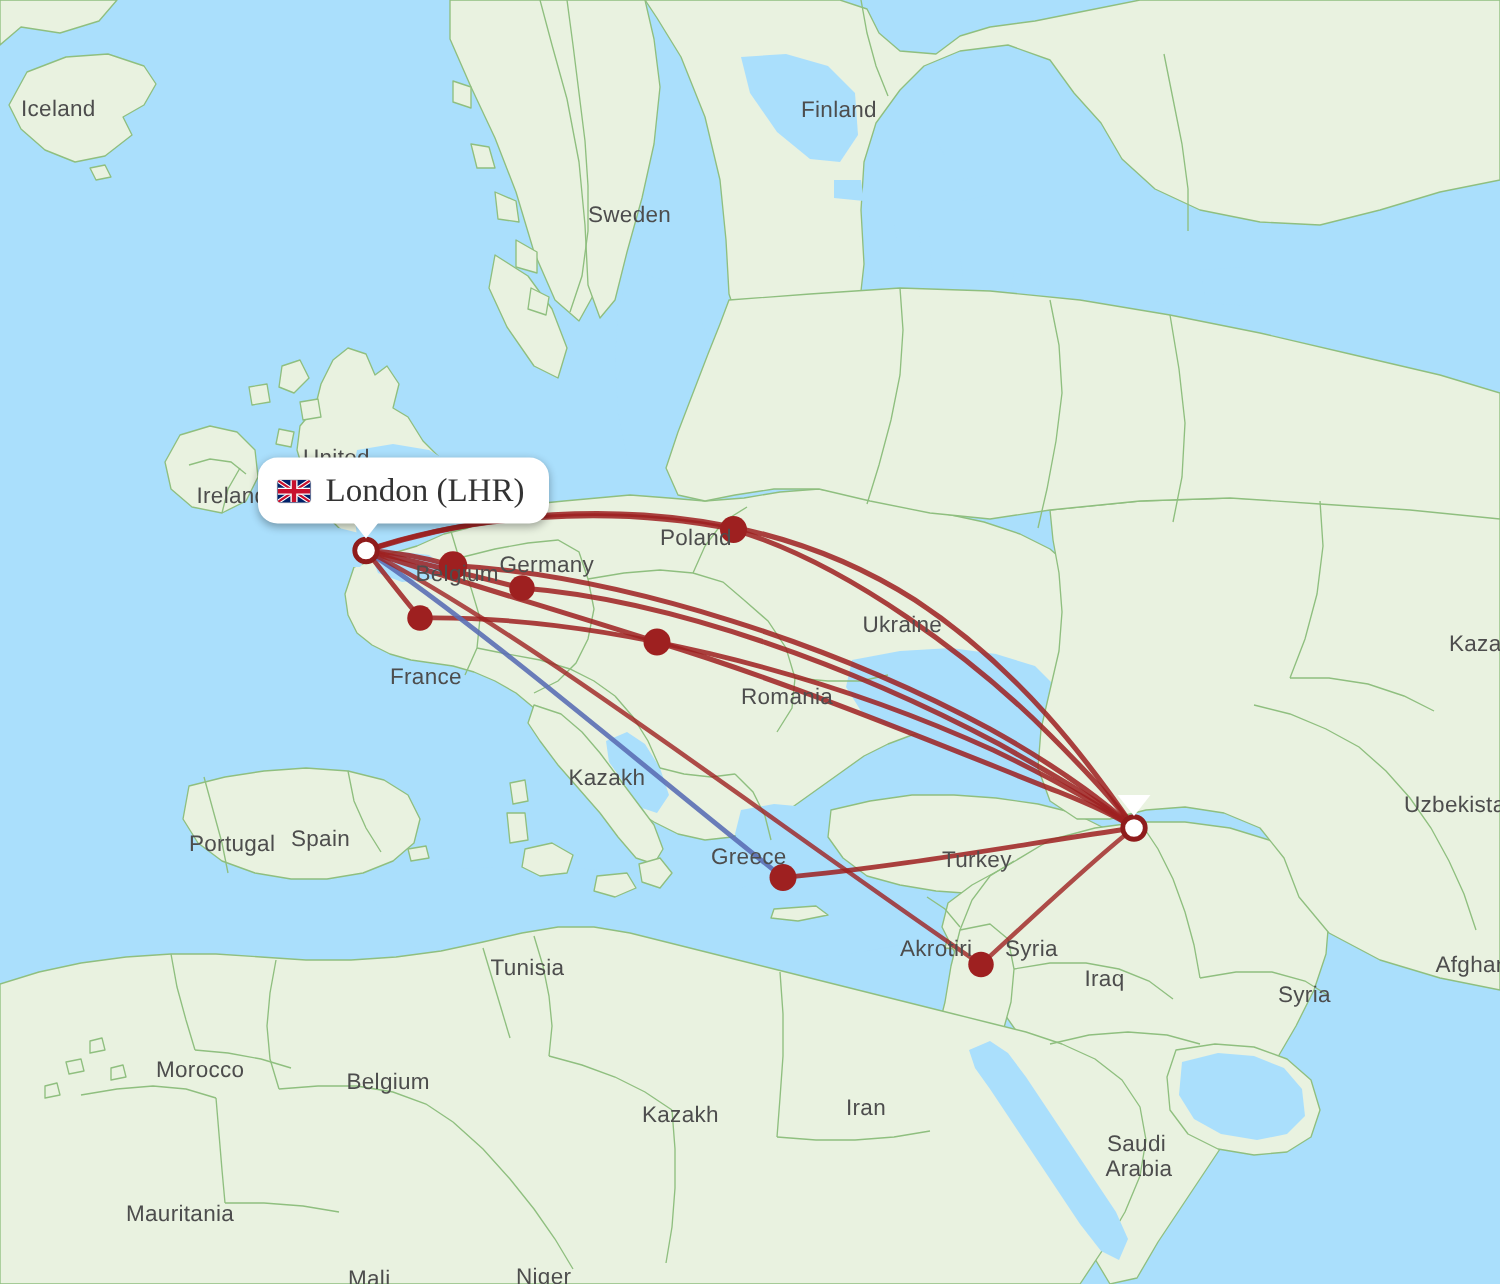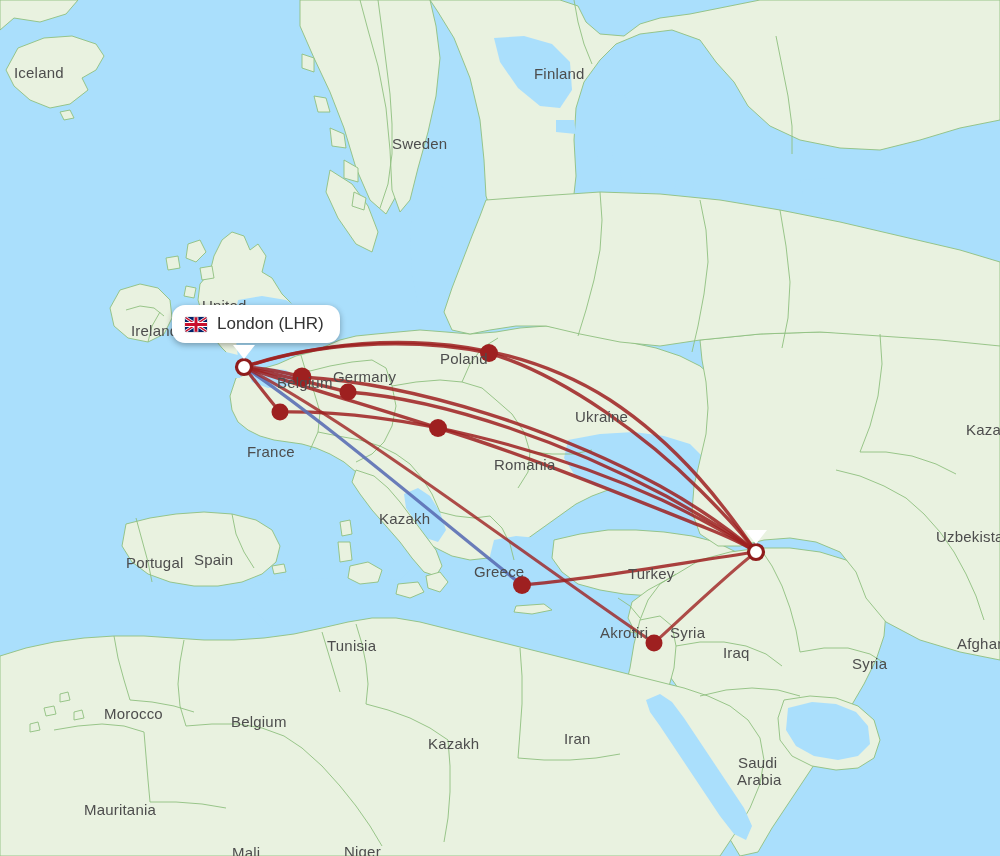"London (LHR)" .tooltip .ttxt { font-family: none -> Liberation Serif, serif; font-size: 17px -> 22px }
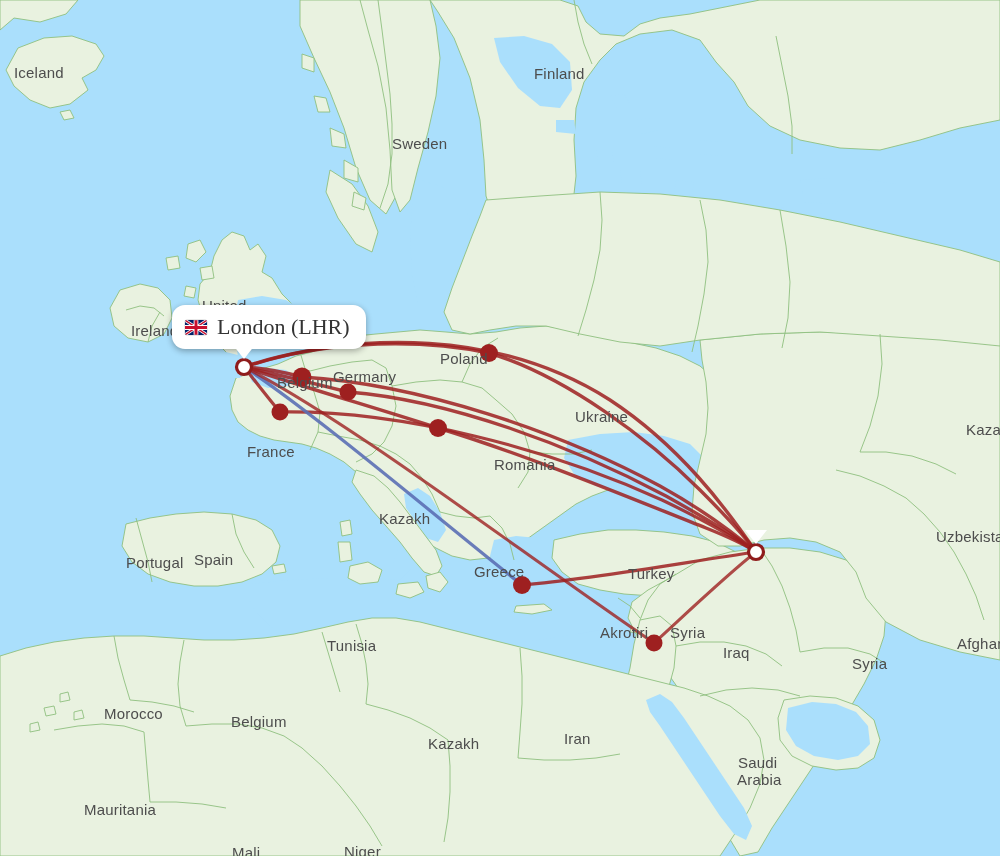"France" span.clabel { left: 247px -> 260px }
